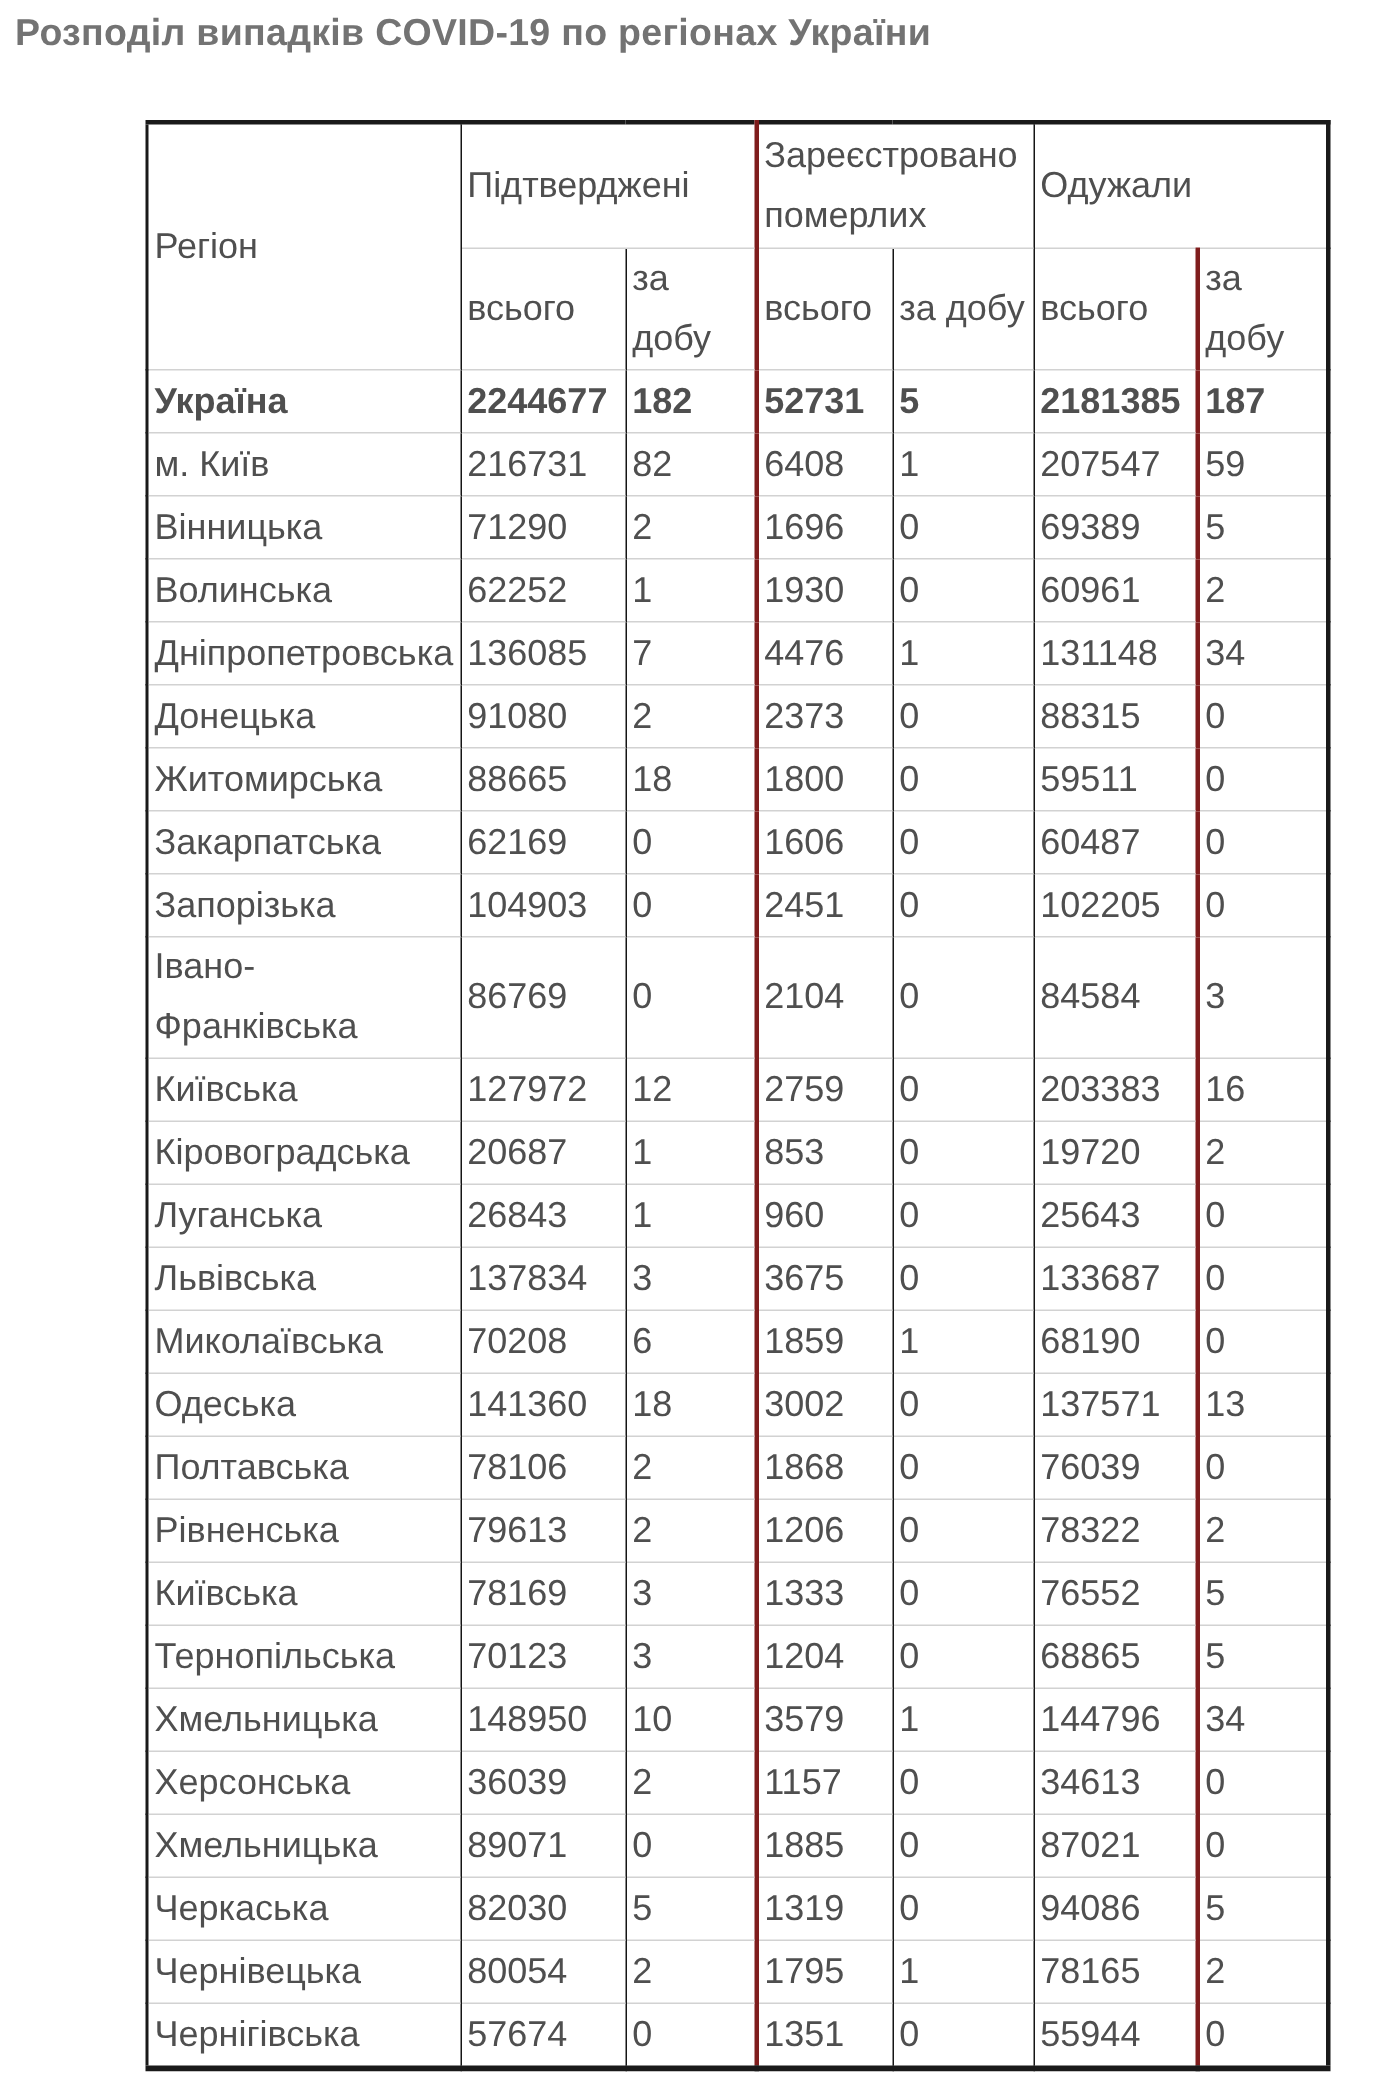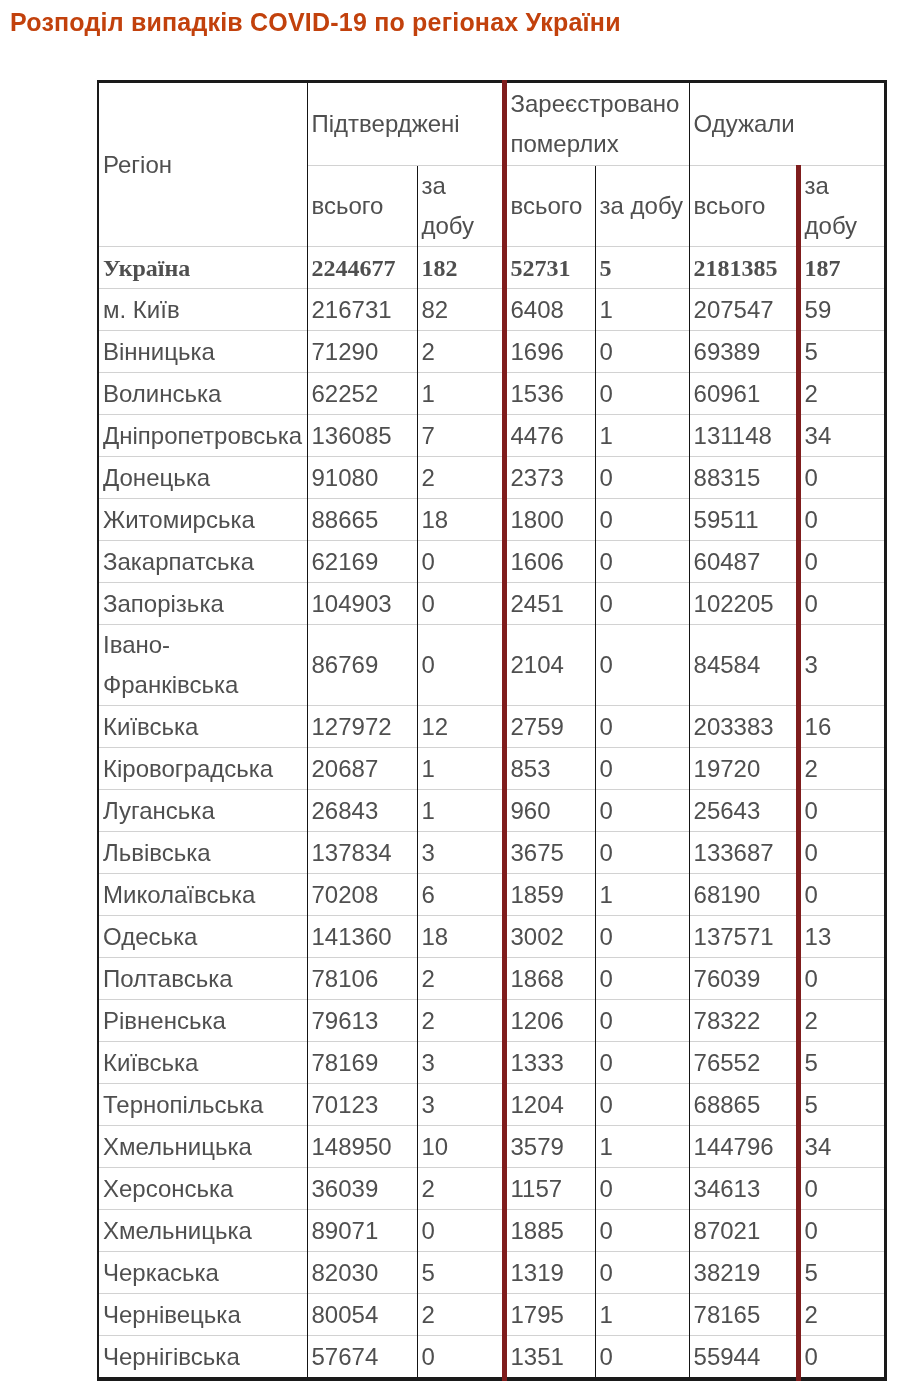"Розподіл випадків COVID-19 по регіонах" .page-title { color: #c2410c -> #737373 }
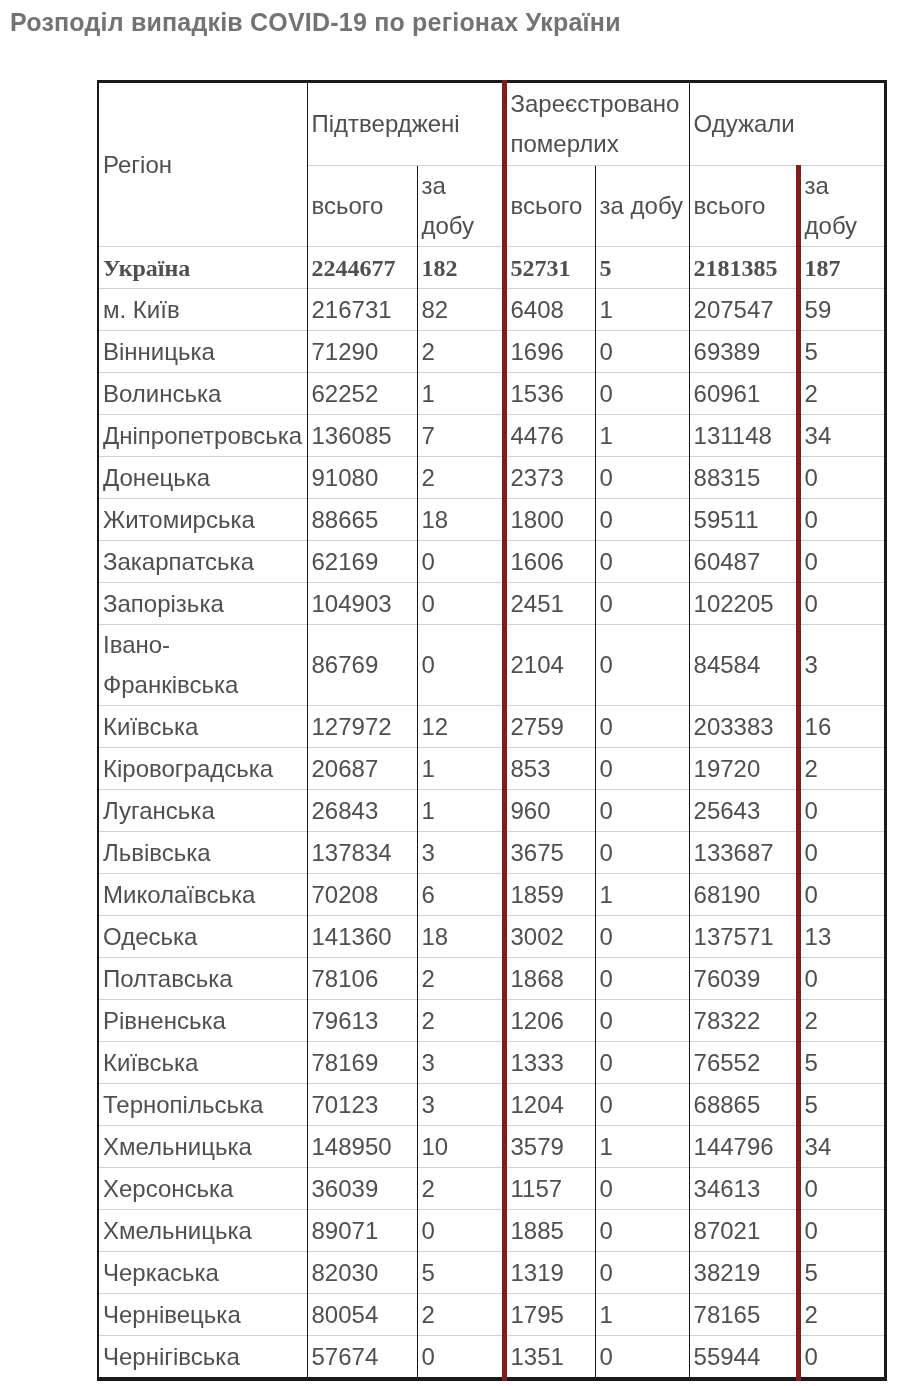"Зареєстровано померлих" .bl-light { border-left: 5px solid #7f1d1d -> 3px solid #7f1d1d }
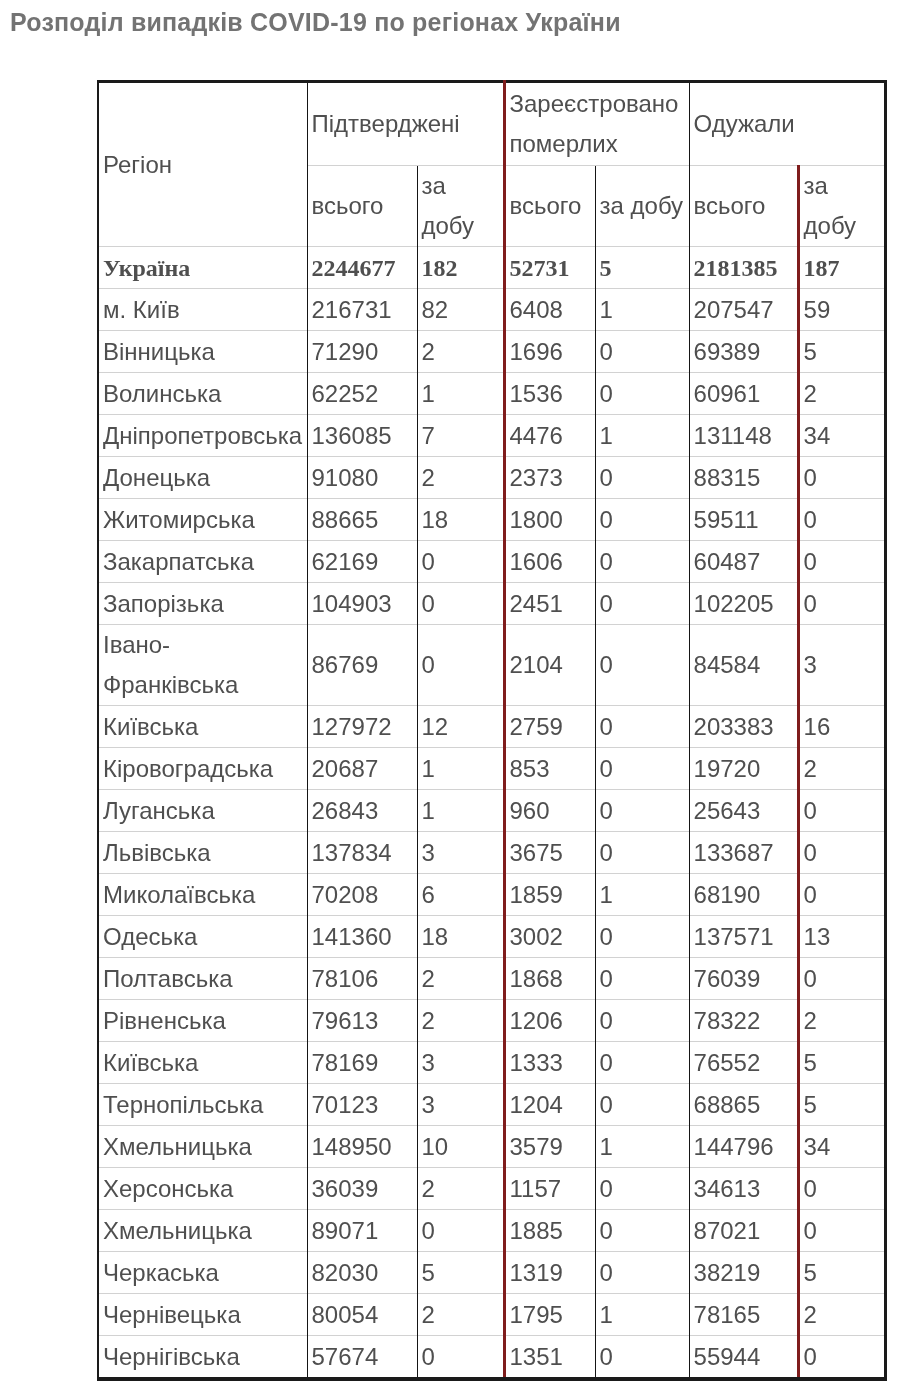"Україна" tr.bold td { font-family: Liberation Serif, serif -> none }
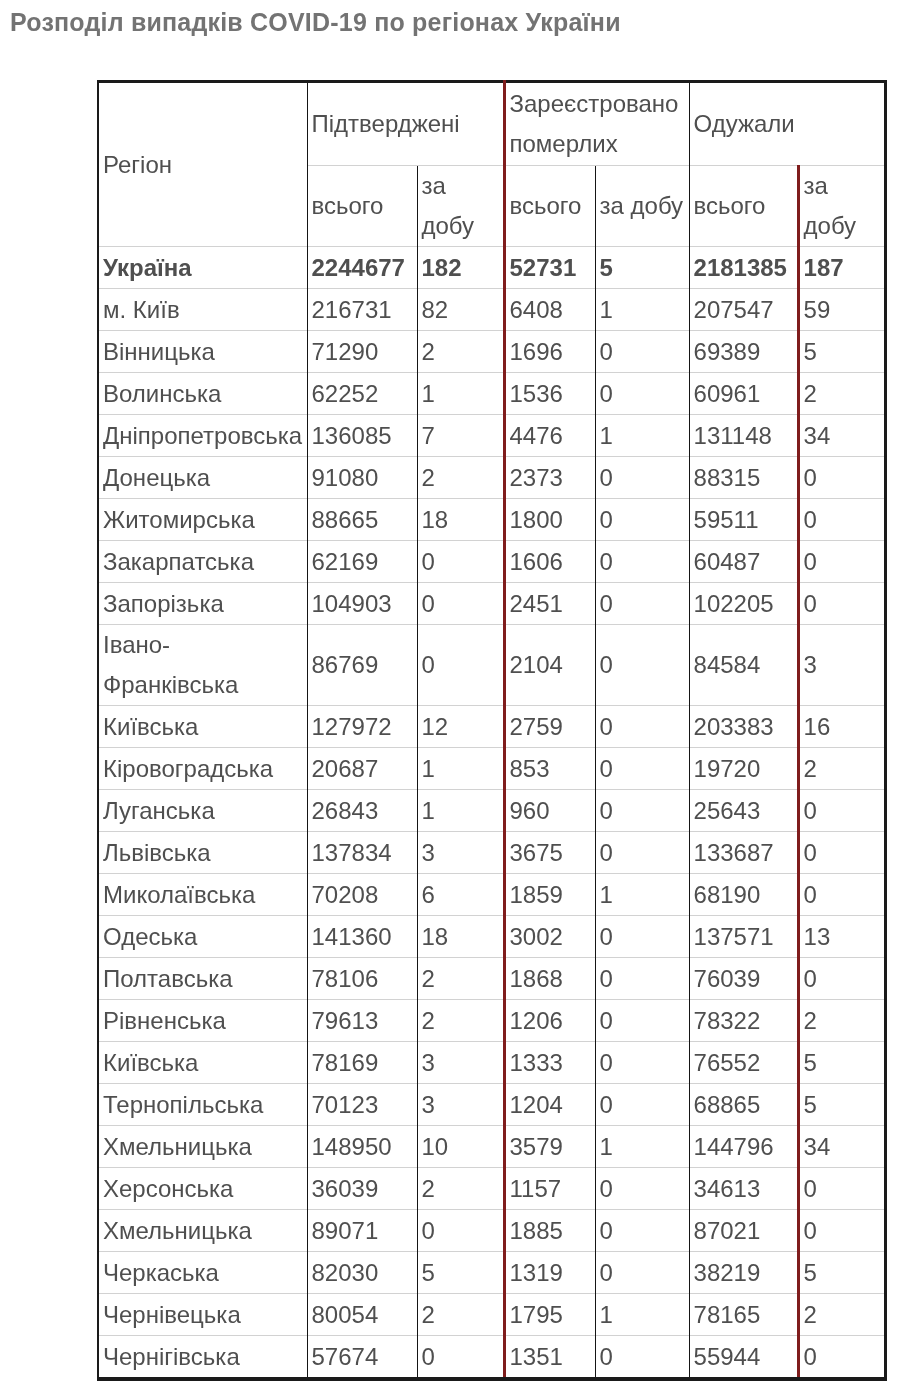"1536" td.bl-light { text: 1536 -> 1930 }
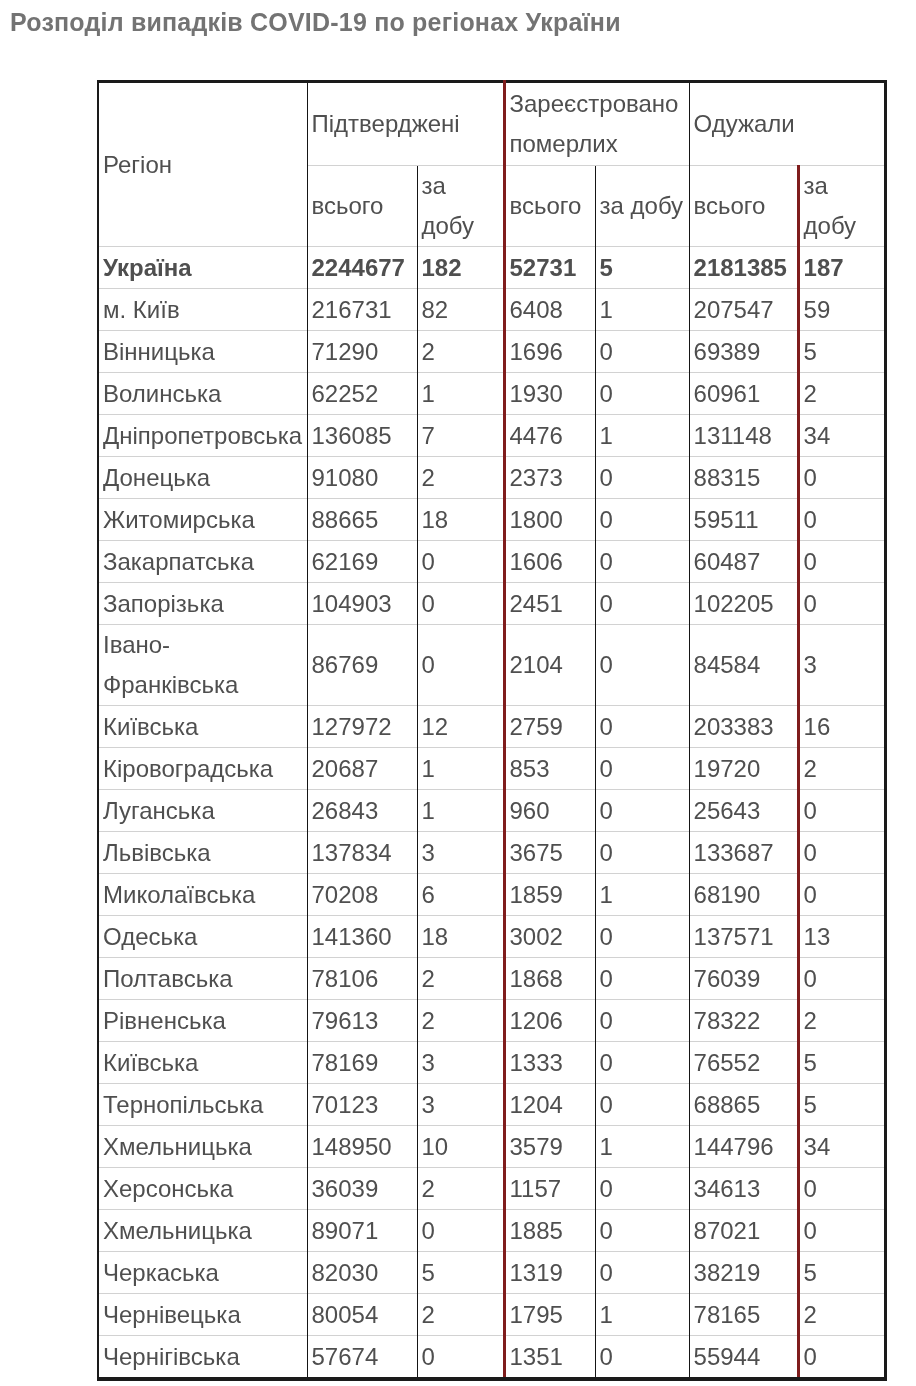"38219" td.bl-dark { text: 38219 -> 94086 }
